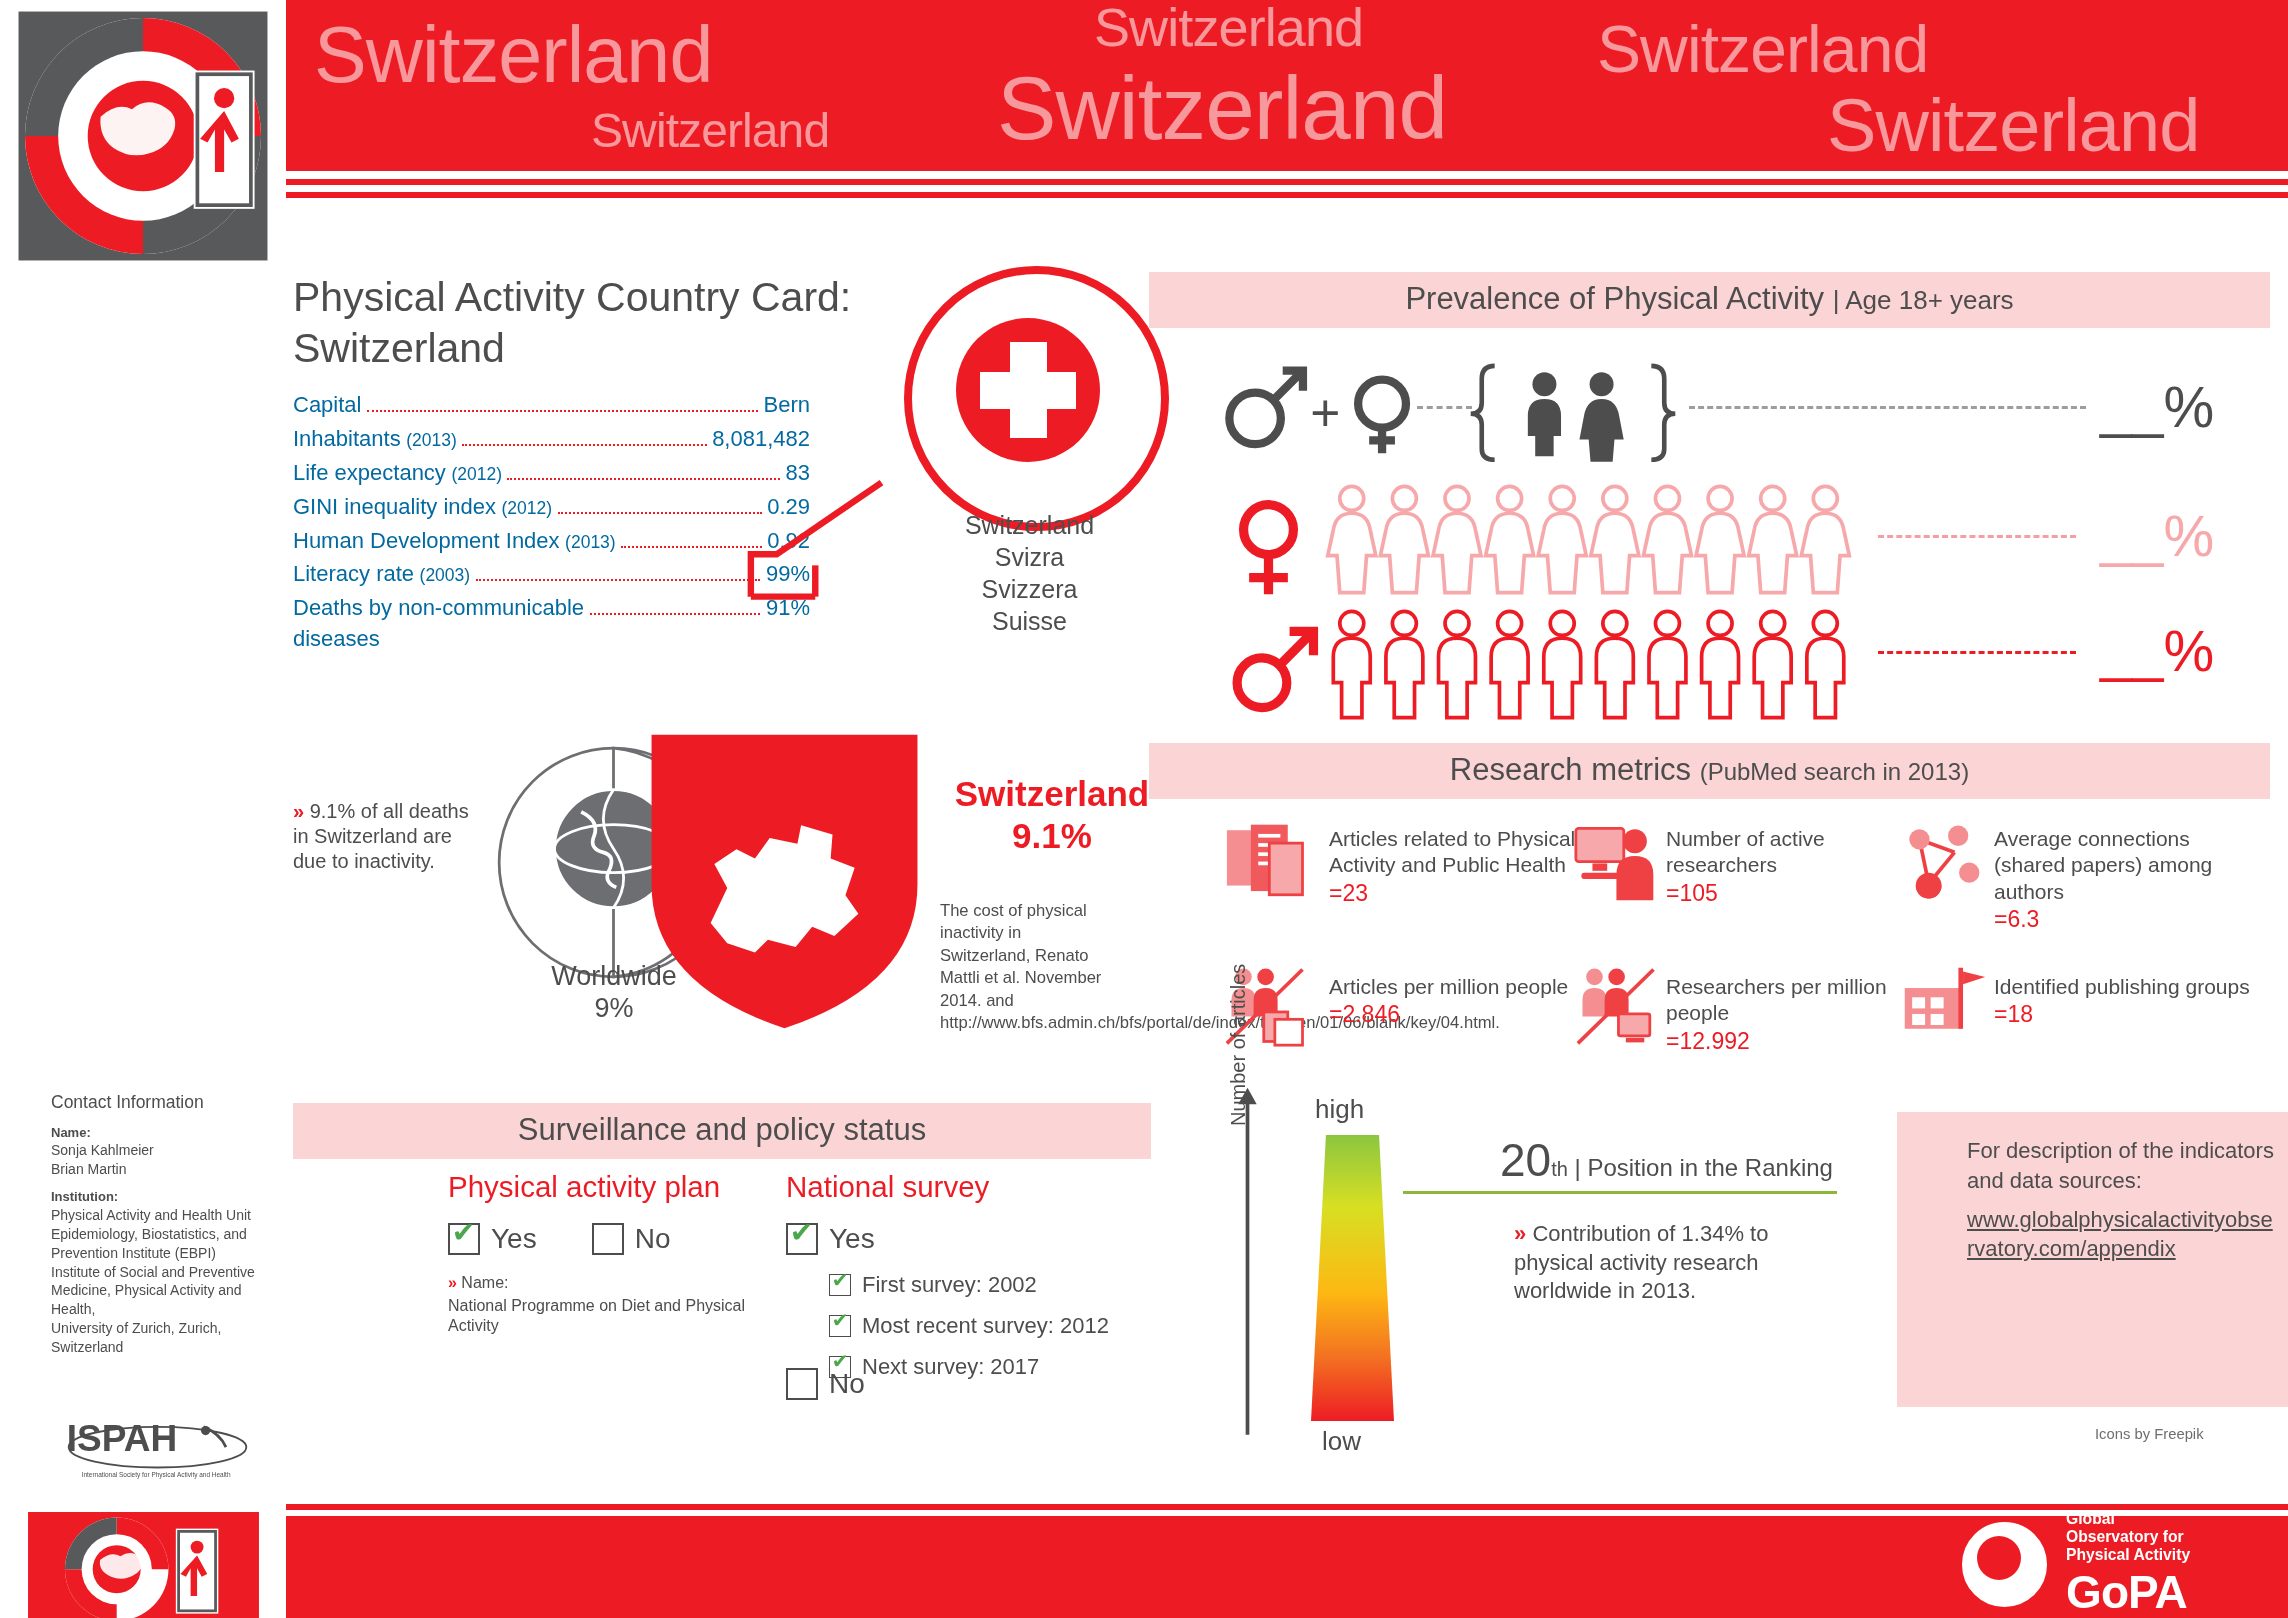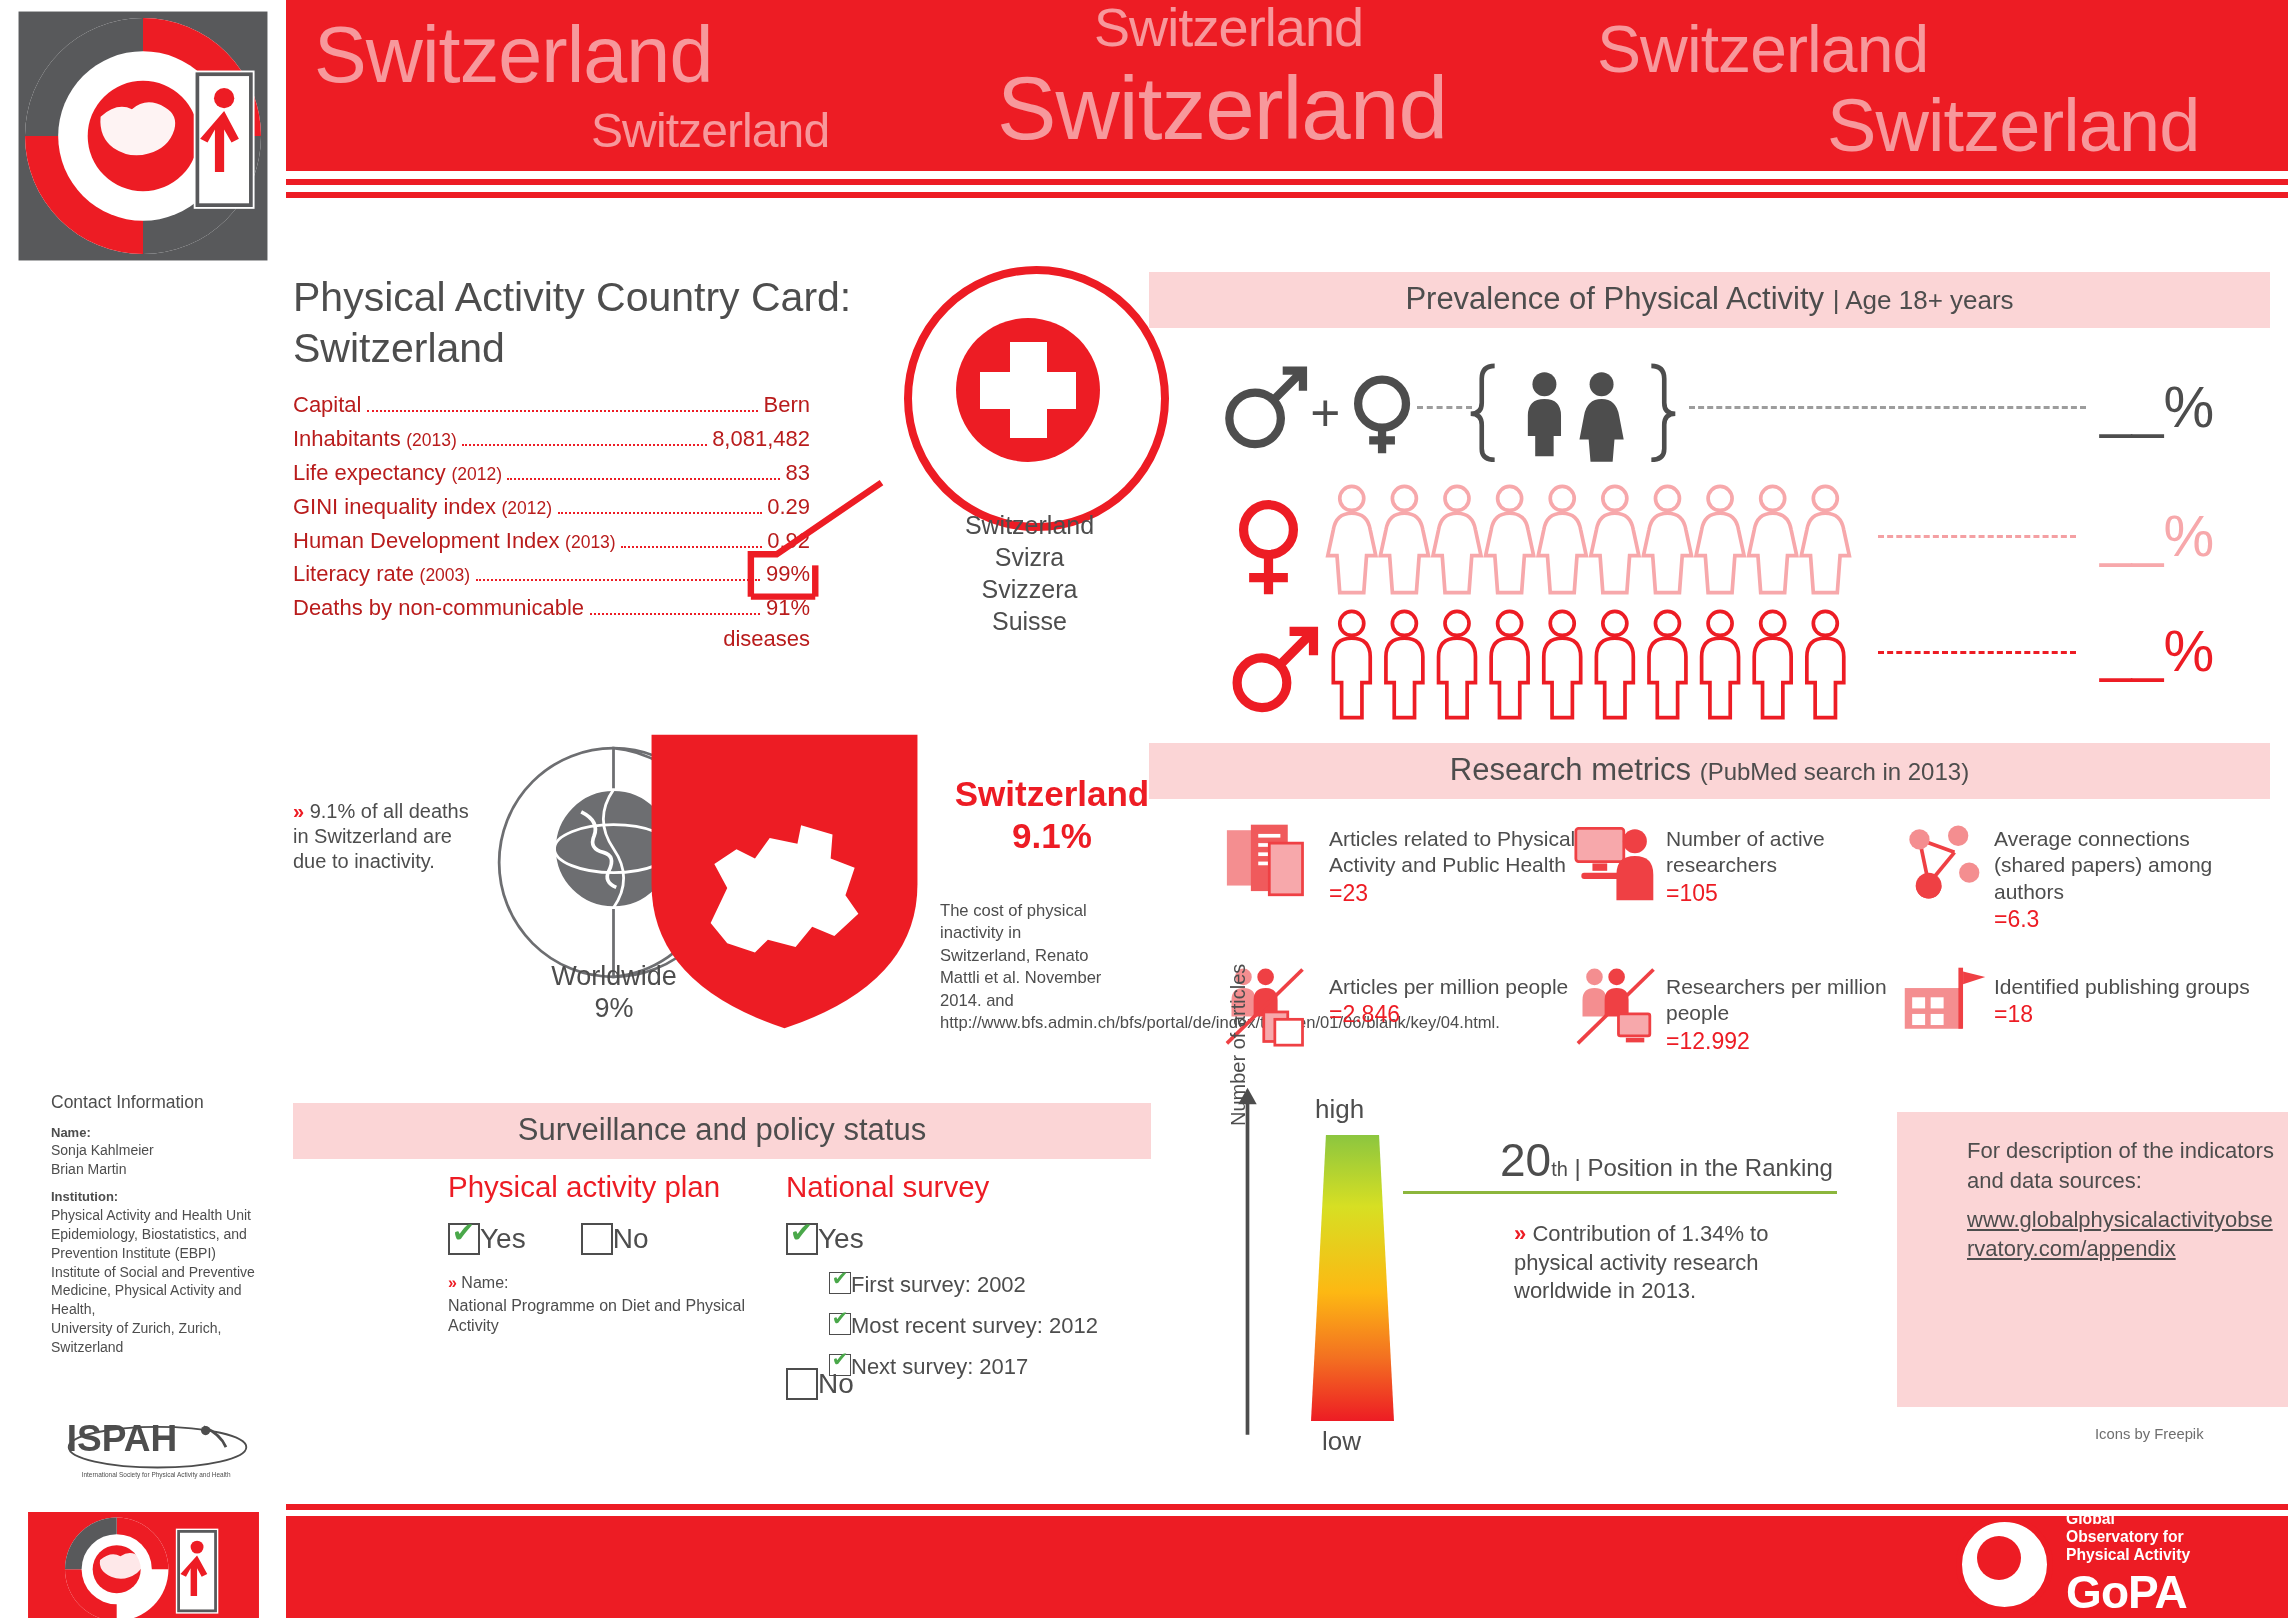"Capital" .facts { color: #b91c1c -> #0369a1; text-align: right -> none }
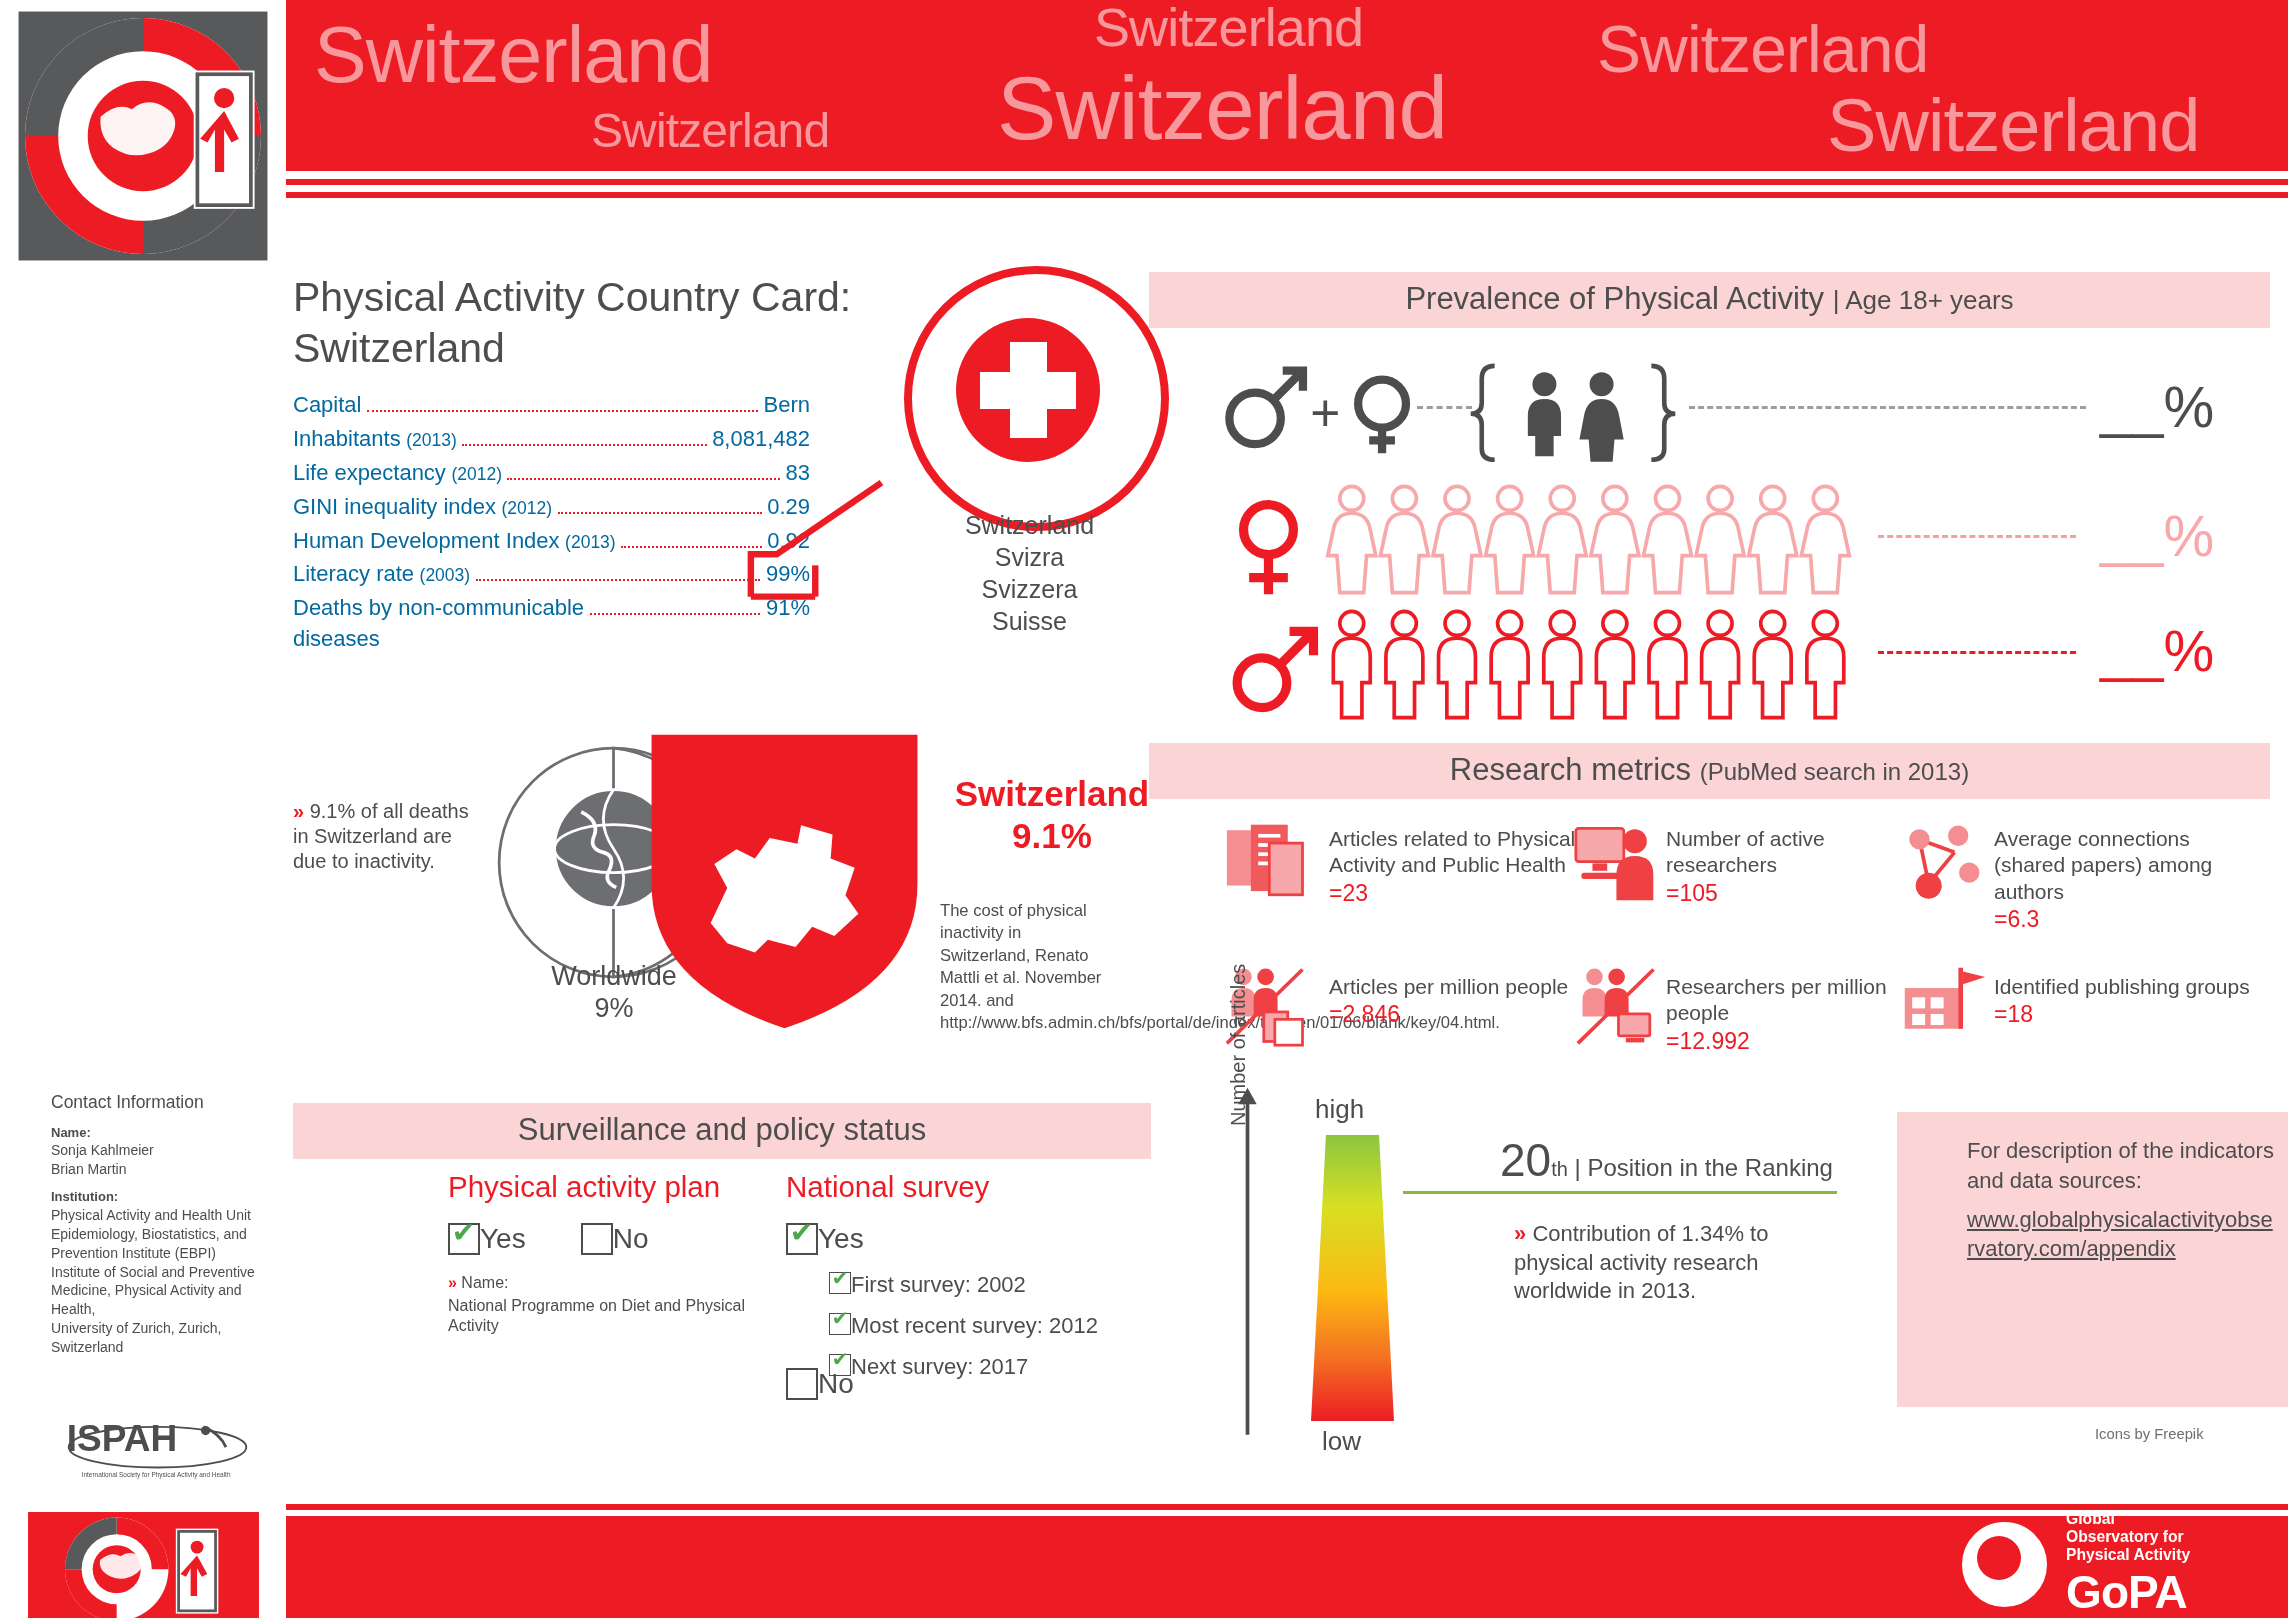"Yes" .chkrow { align-items: flex-start -> center; gap: none -> 11px }
